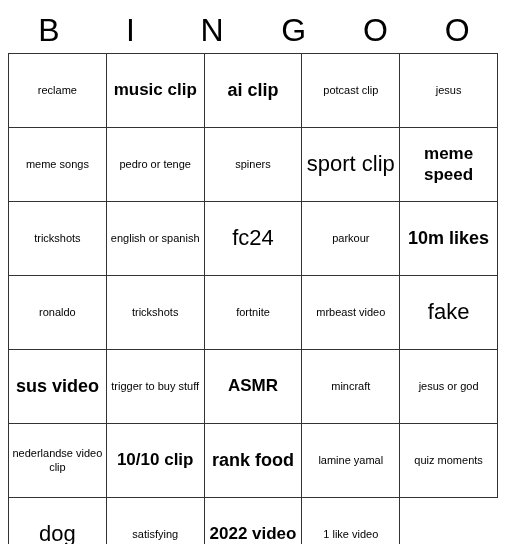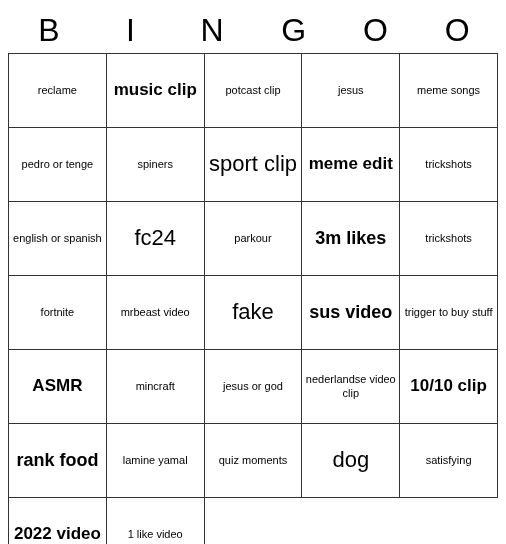"ai clip" div.bingo-cell { html: none -> <div> <span>ai clip</span> </div> }
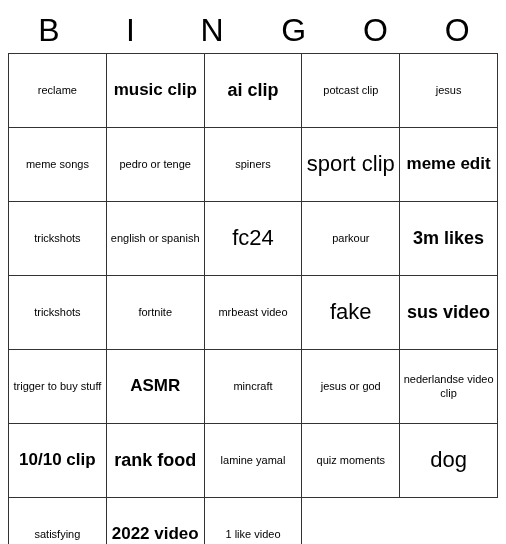"meme edit" span { text: edit -> speed }
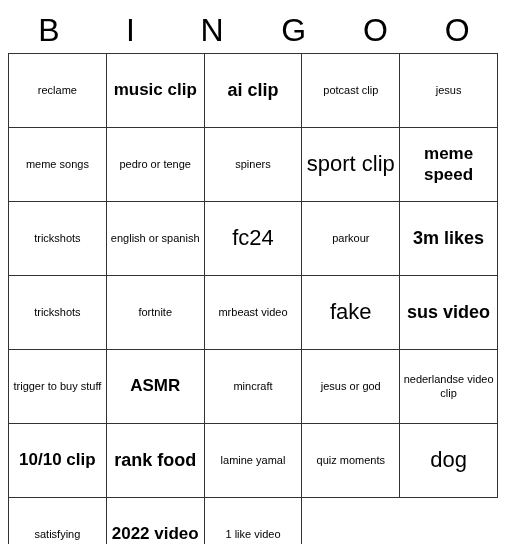"3m likes" span { text: 3m -> 10m }
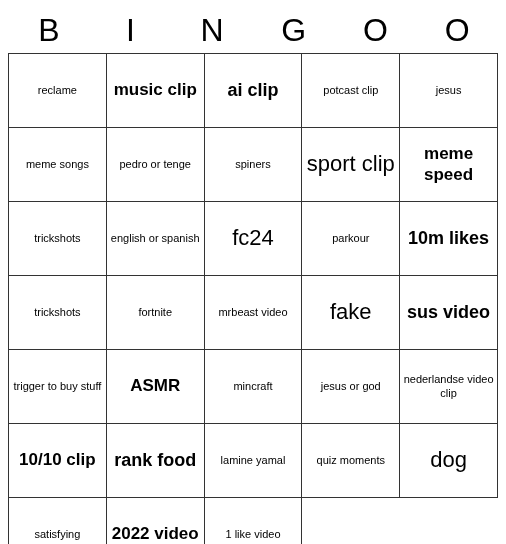"ronaldo" div.bingo-cell { html: none -> <div> <span>ronaldo</span> </div> }
